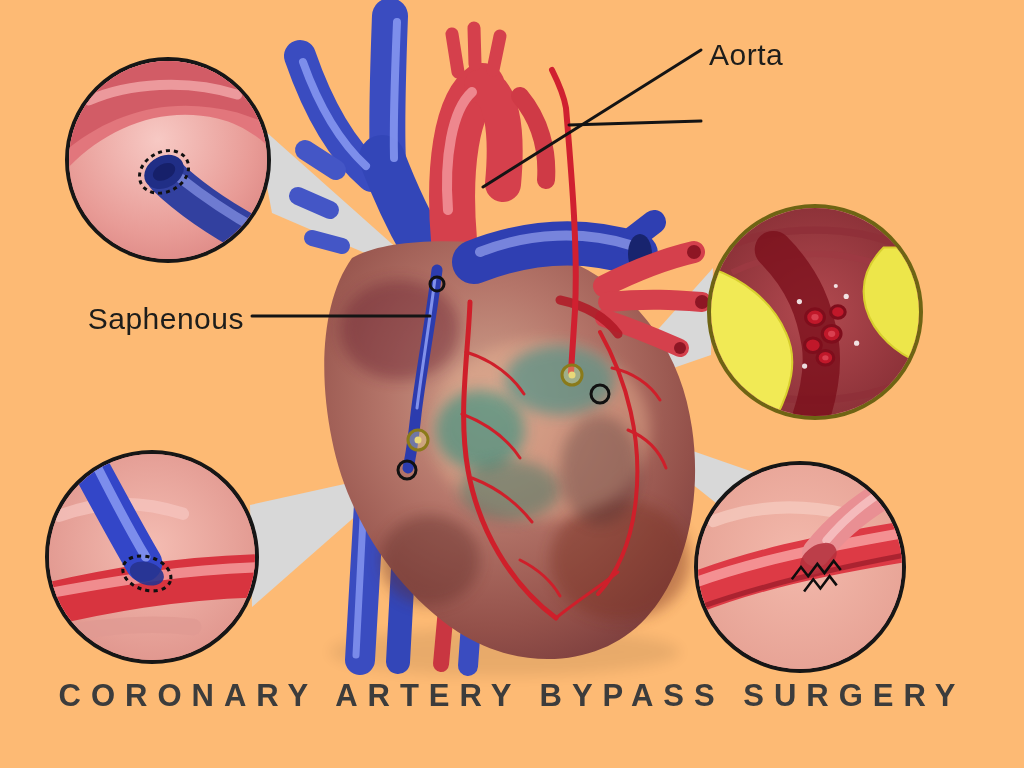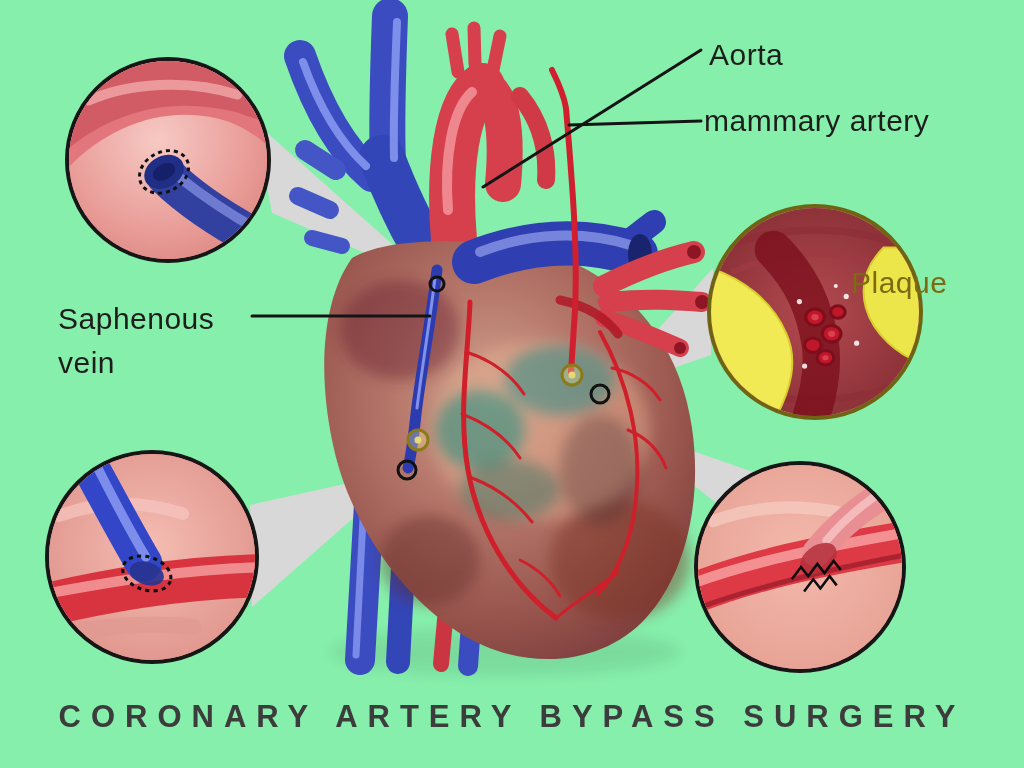"Aorta" .stage { background: #86efac -> #fdba74 }
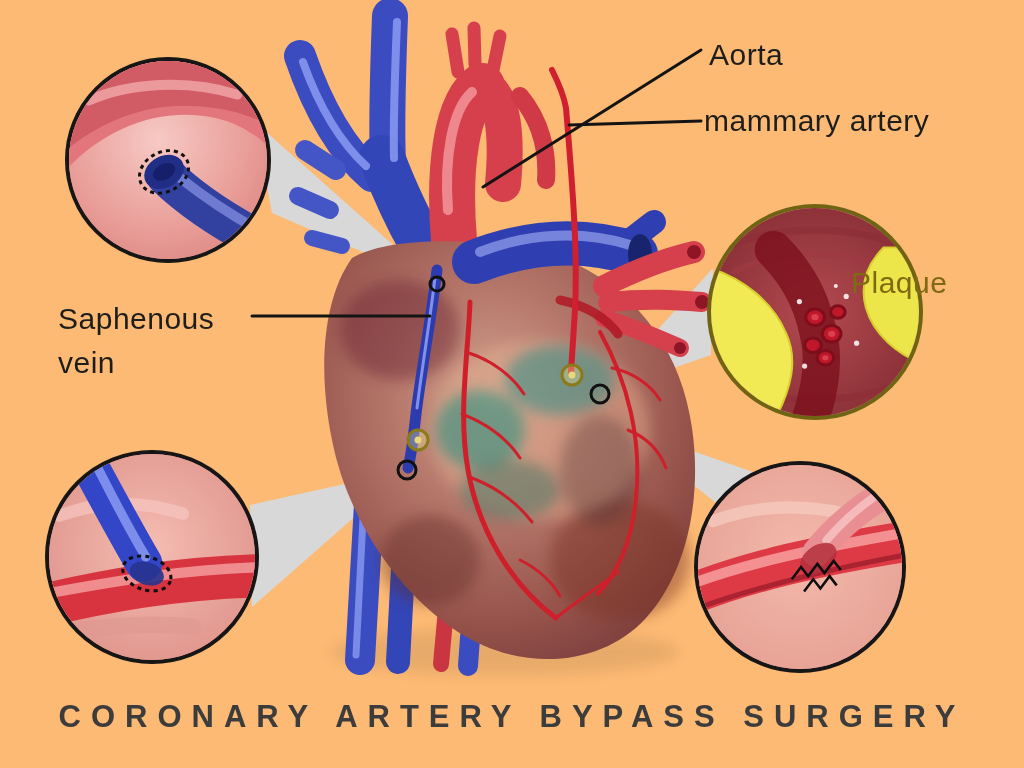"mammary artery" div { html: <div>mammary artery</div> -> none }
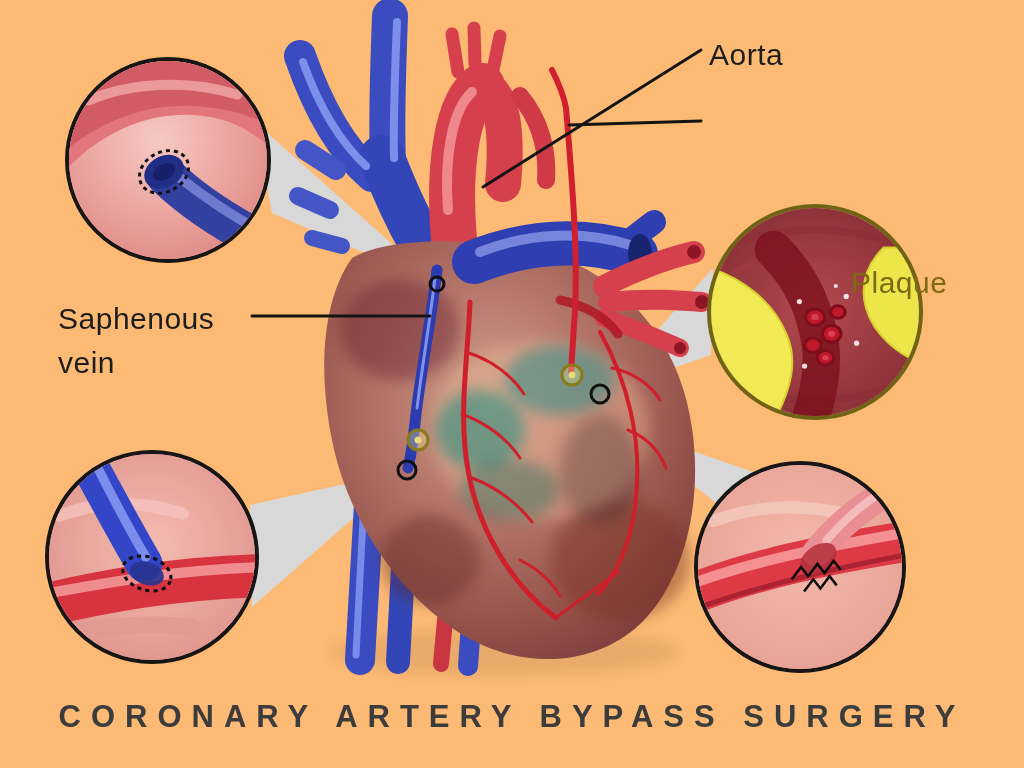"Plaque" div { html: <div>Plaque</div> -> none }
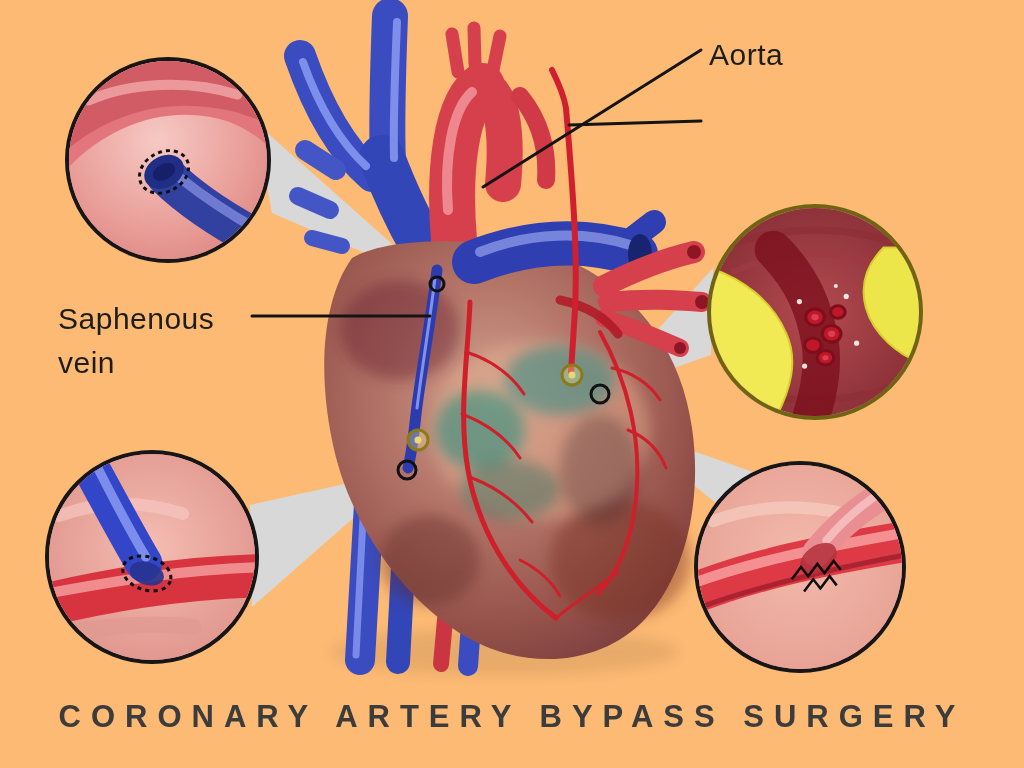"Saphenous" .label--saphenous { text-align: none -> right }
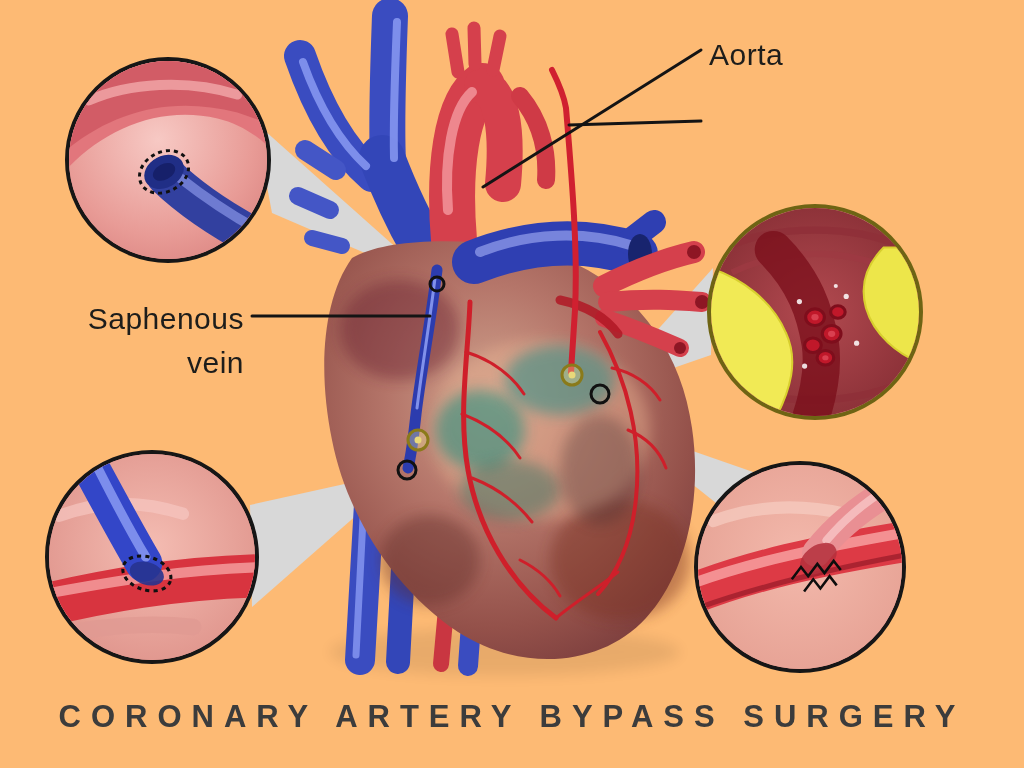"vein" div { html: <div>vein</div> -> none }
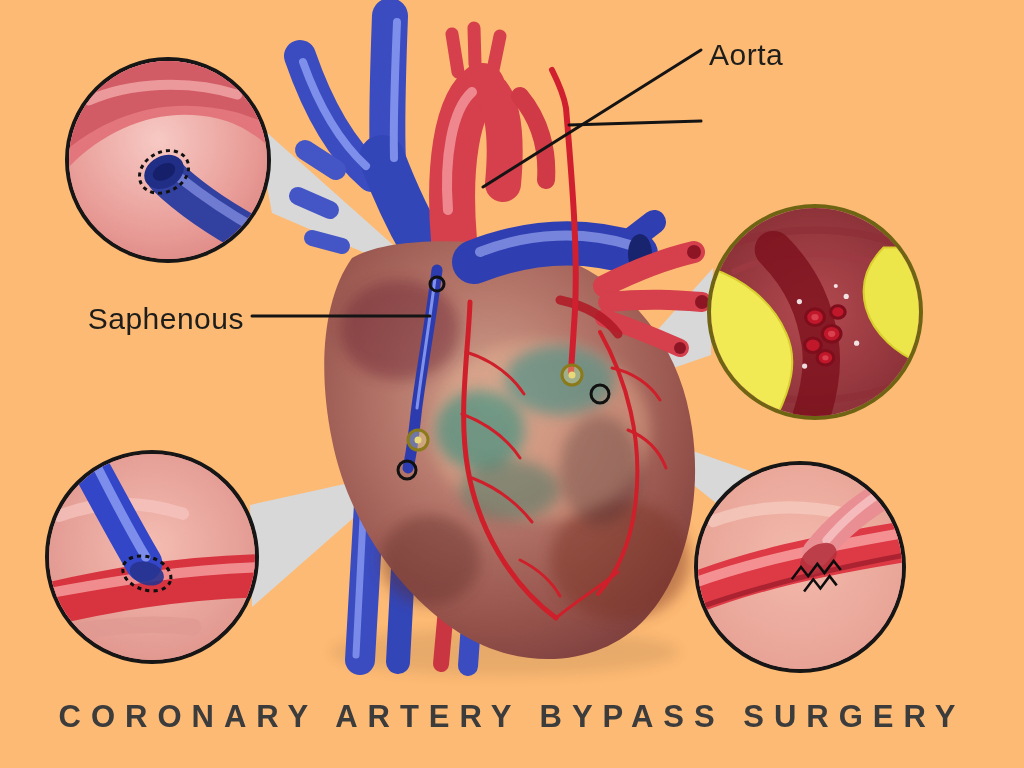"CORONARY ARTERY BYPASS SURGERY" .title { top: 699px -> 678px }
